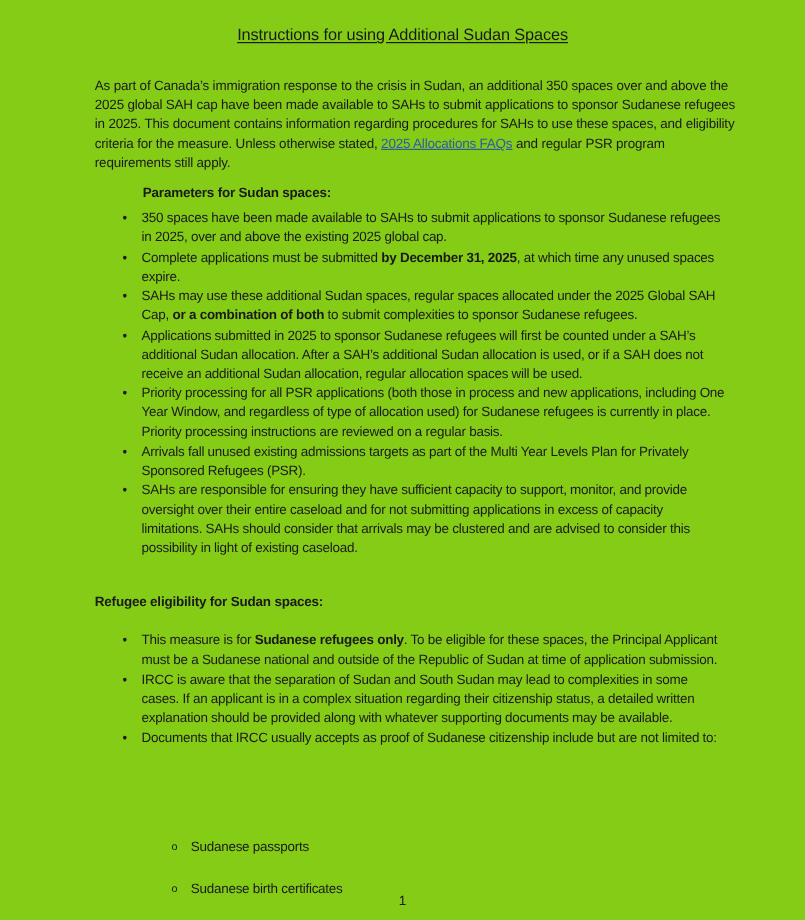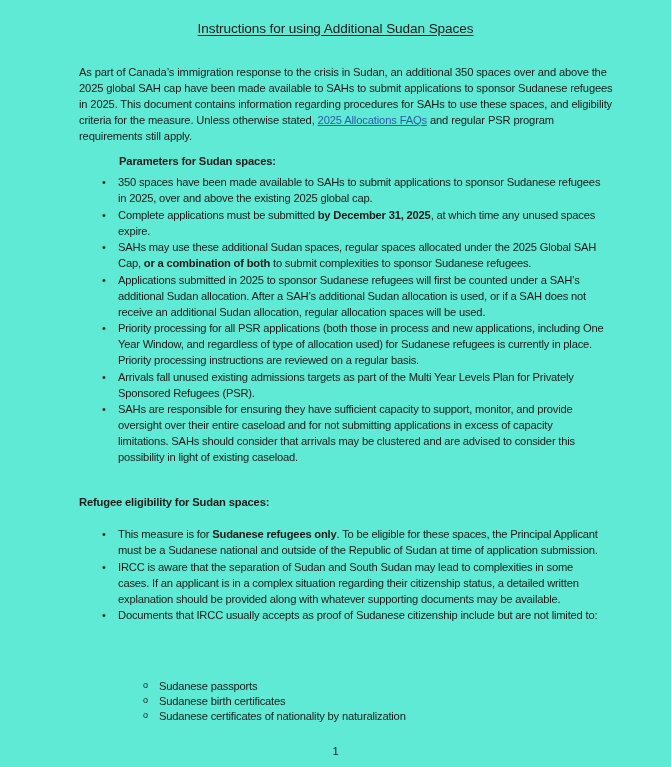"Instructions for using Additional Sudan" .page { background: #5eead4 -> #84cc16 }
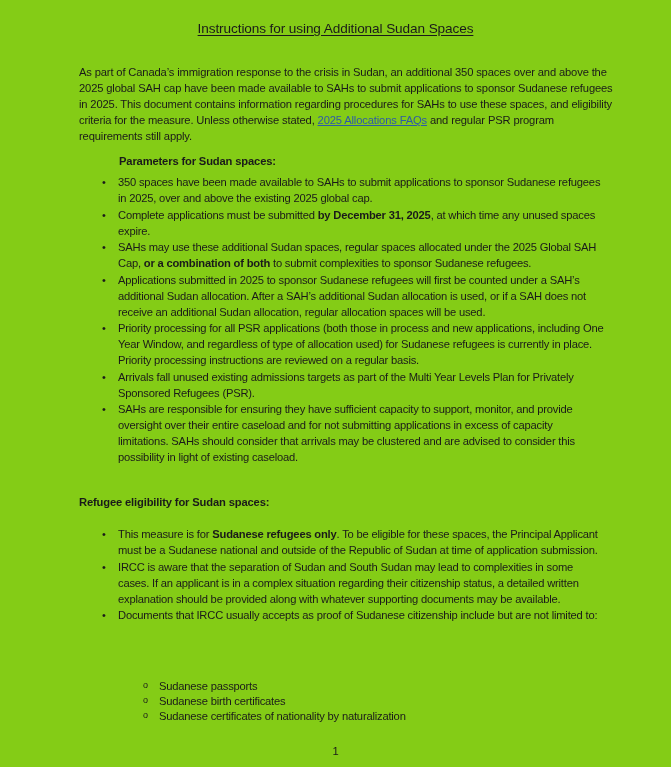"Sudanese passports" ul.sub > li { margin-top: none -> 20px }
